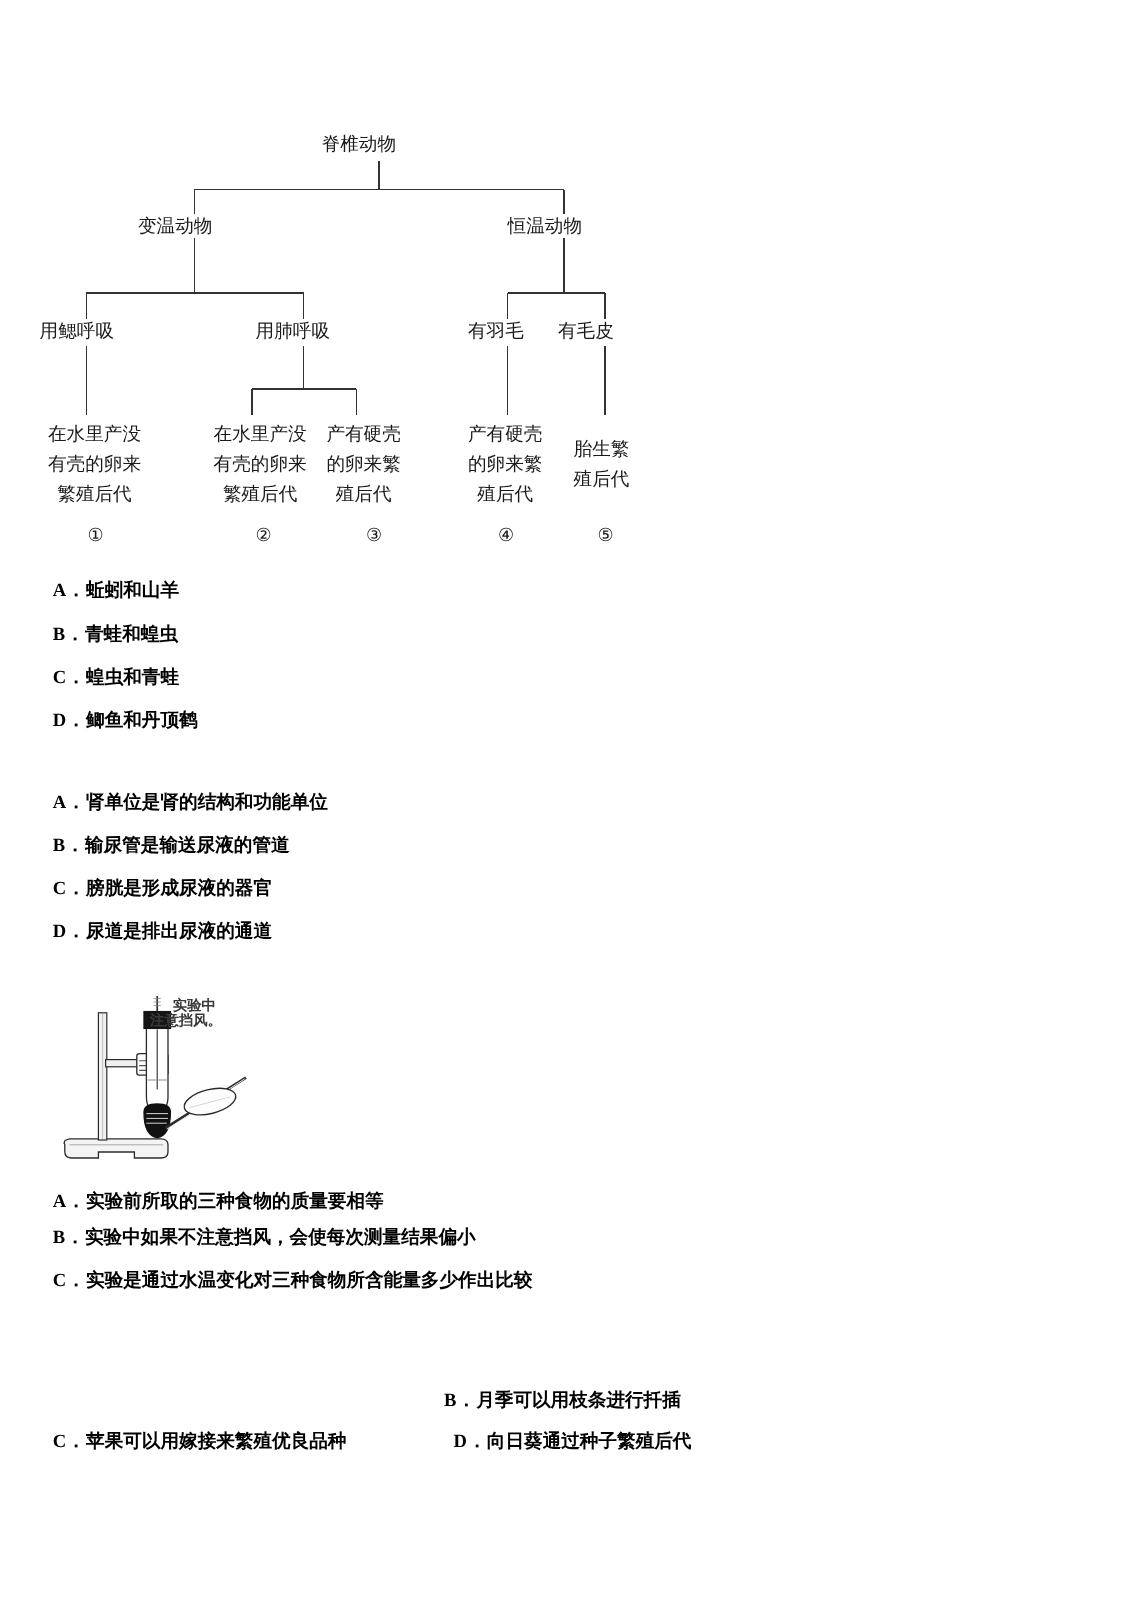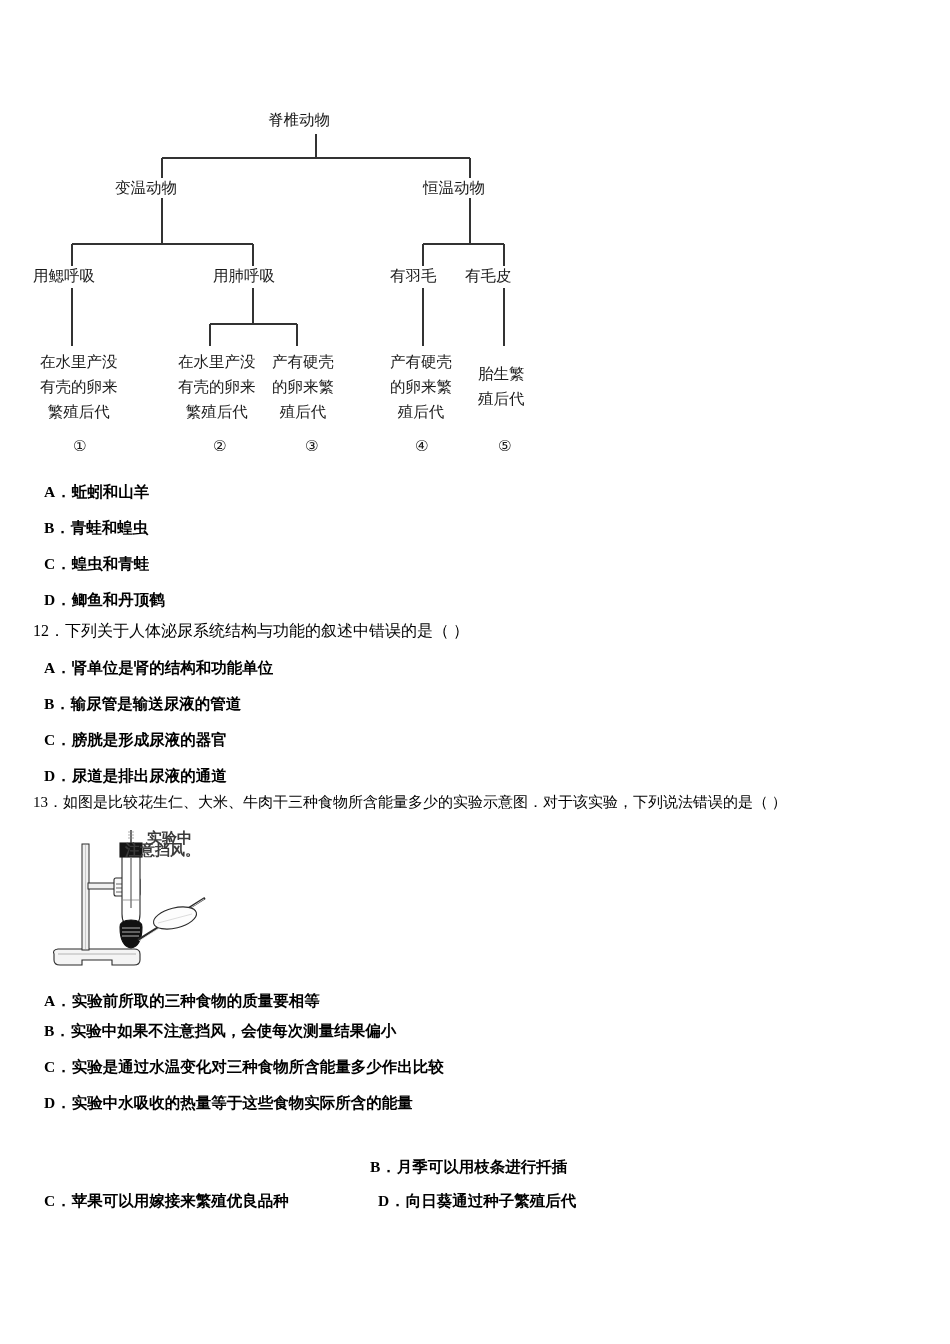"12．下列关于人体泌尿系统结构与功能的叙述中错误的是（ ）" div.qline { html: <div>12．下列关于人体泌尿系统结构与功能的叙述中错误的是（ ）</div> -> none }
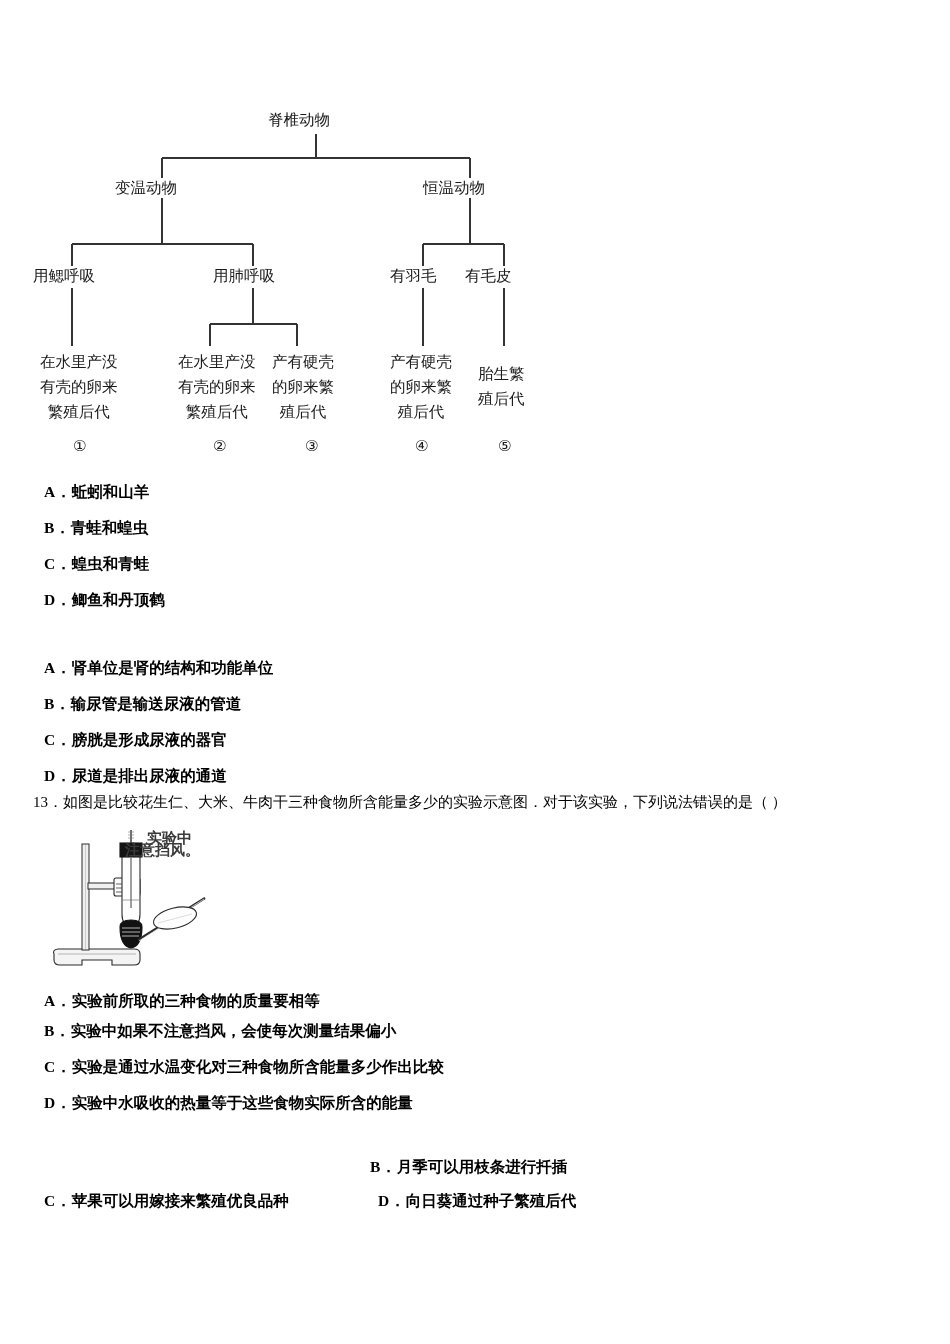"13．如图是比较花生仁、大米、牛肉干三种食物所含能量多少的实验示意图．对于该实验" div.qline { html: <div>13．如图是比较花生仁、大米、牛肉干三种食物所含能量多少的实验示意图．对于该实验，下列说法错误的是（ ）</div> -> none }
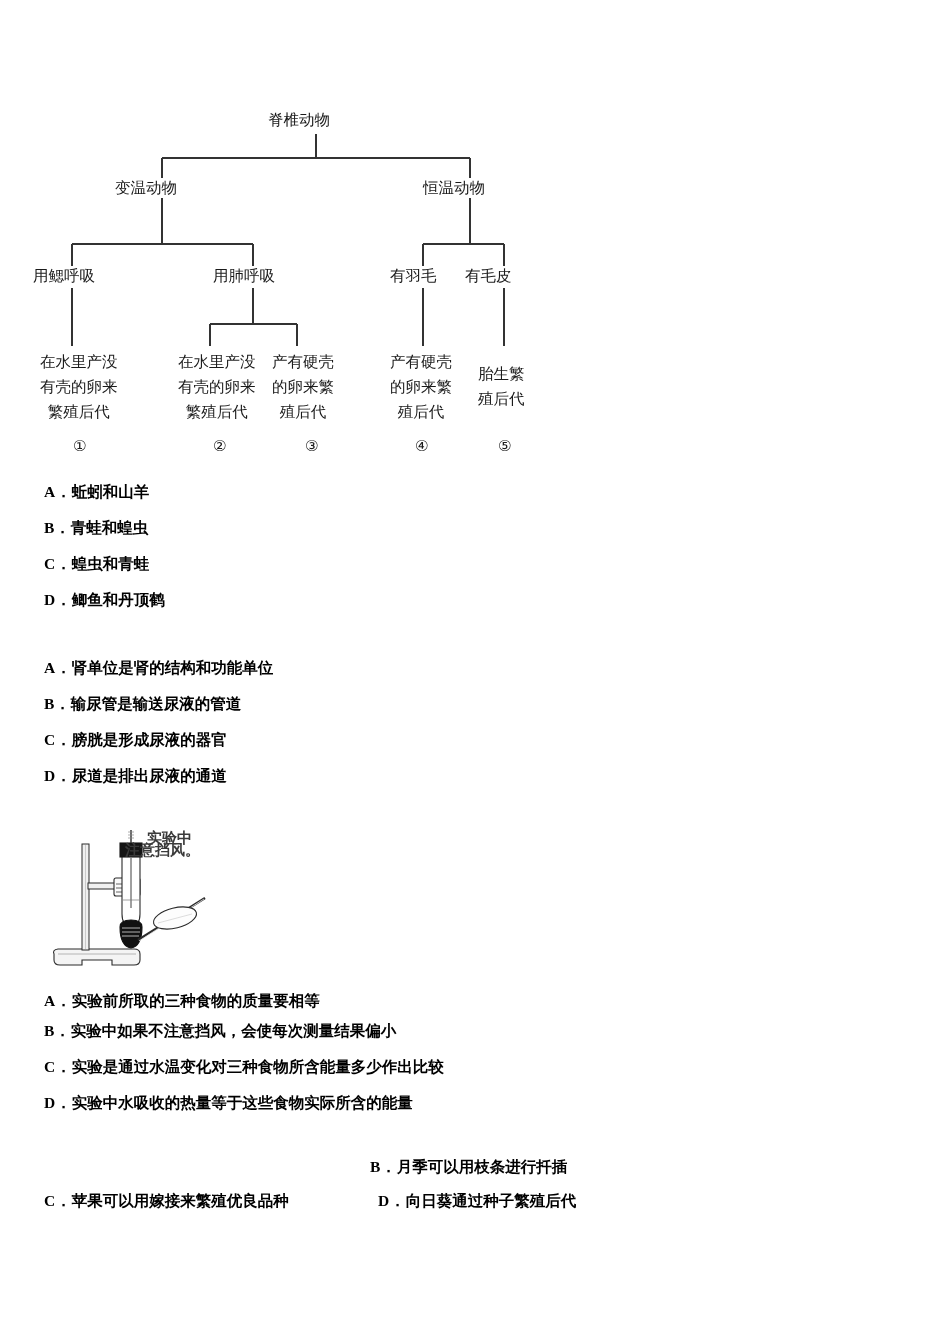"实验中" .bubble-text { font-size: 15px -> 12px }
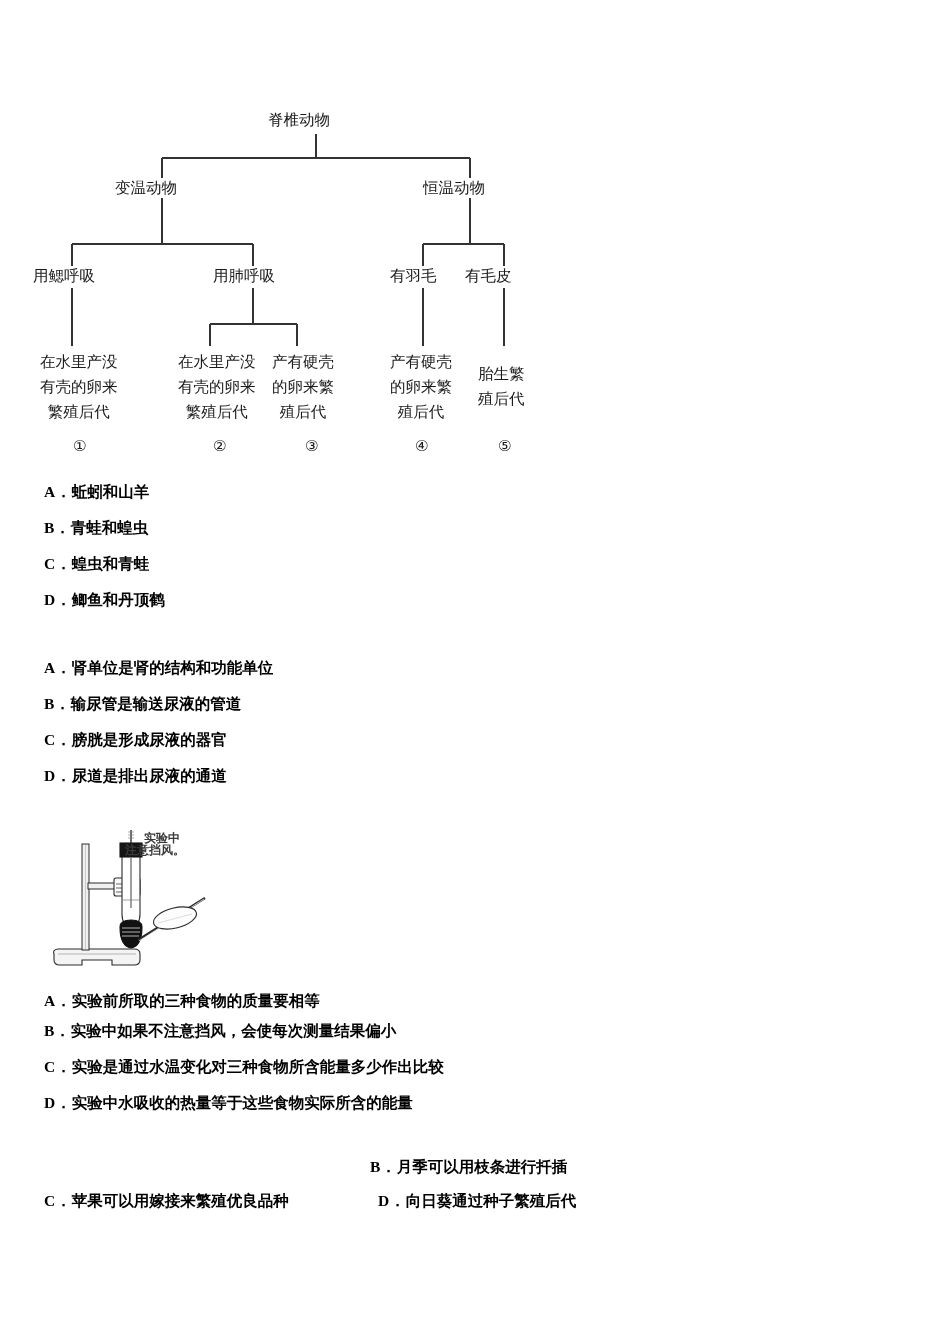"D．实验中水吸收的热量等于这些食物实际所含的能量" div.qline { html: <div> <span>D．</span><span>实验中水吸收的热量等于这些食物实际所含的能量</span> </div> -> none }
